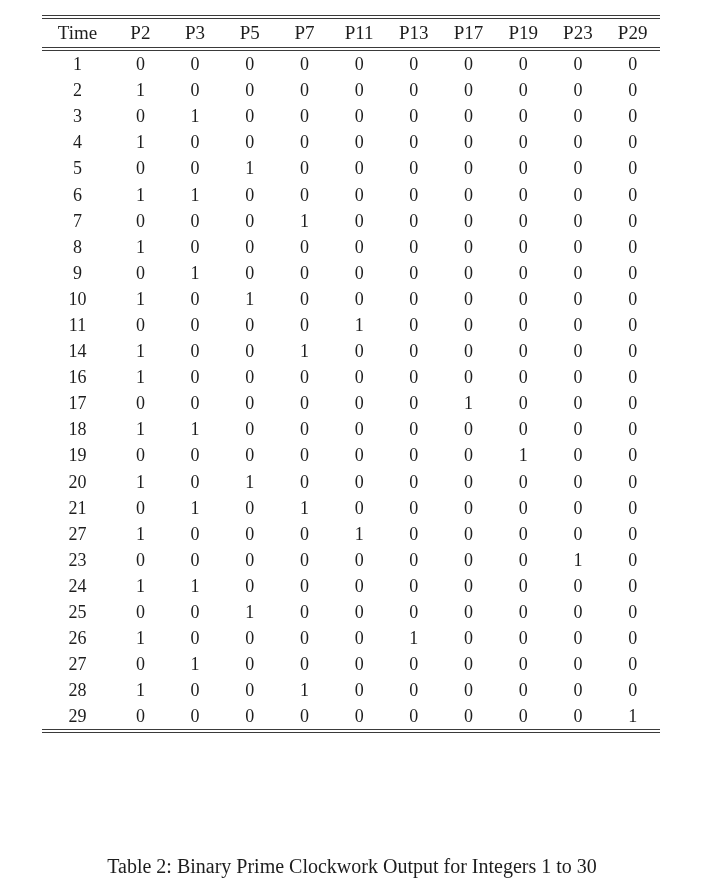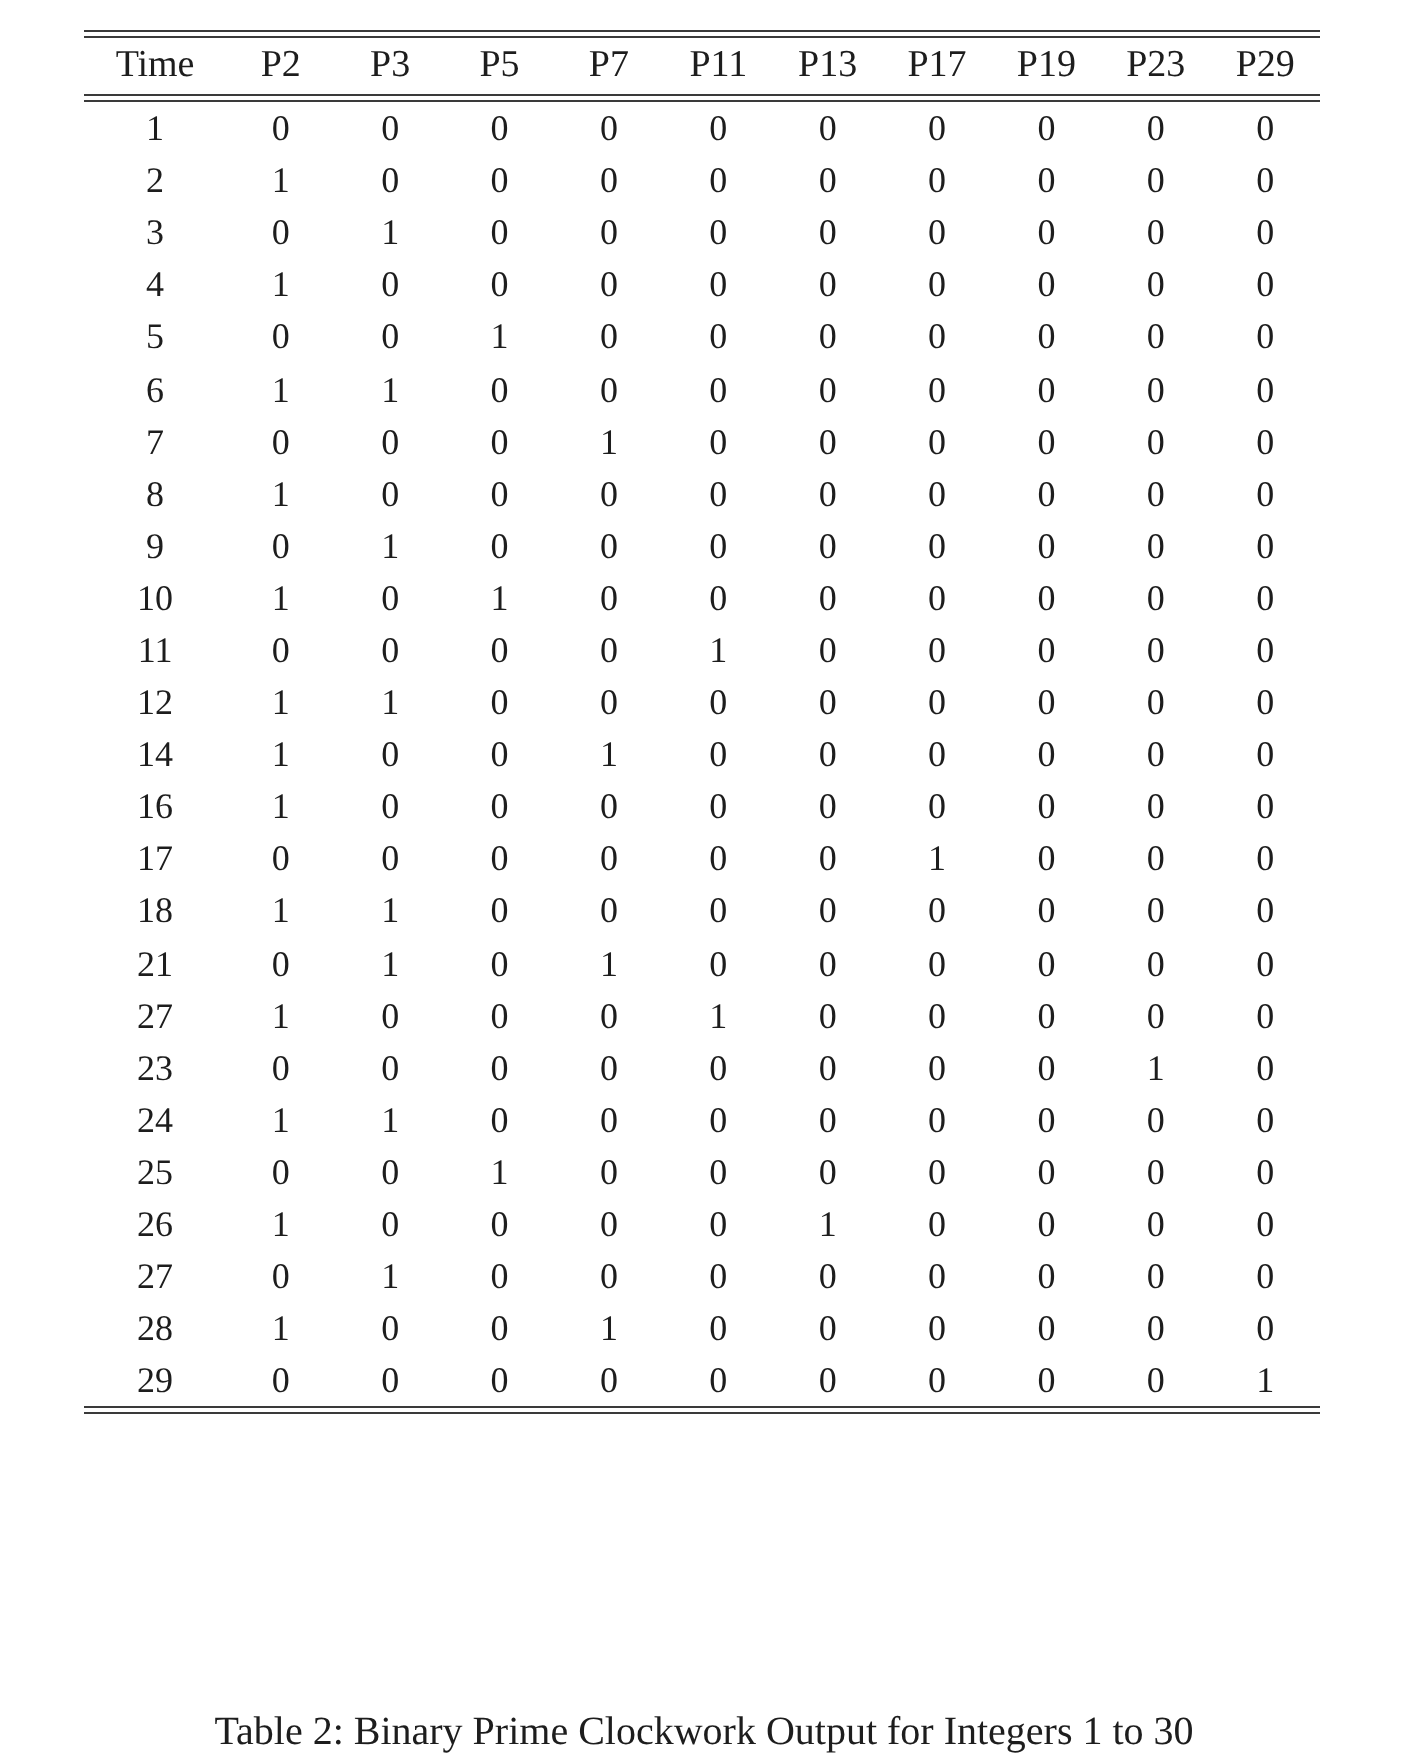"12" tr { html: <tr> <td>12</td> <td>1</td> <td>1</td> <td>0</td> <td>0</td> <td>0</td> <td>0</td> <td>0</td> <td>0</td> <td>0</td> <td>0</td> </tr> -> none }
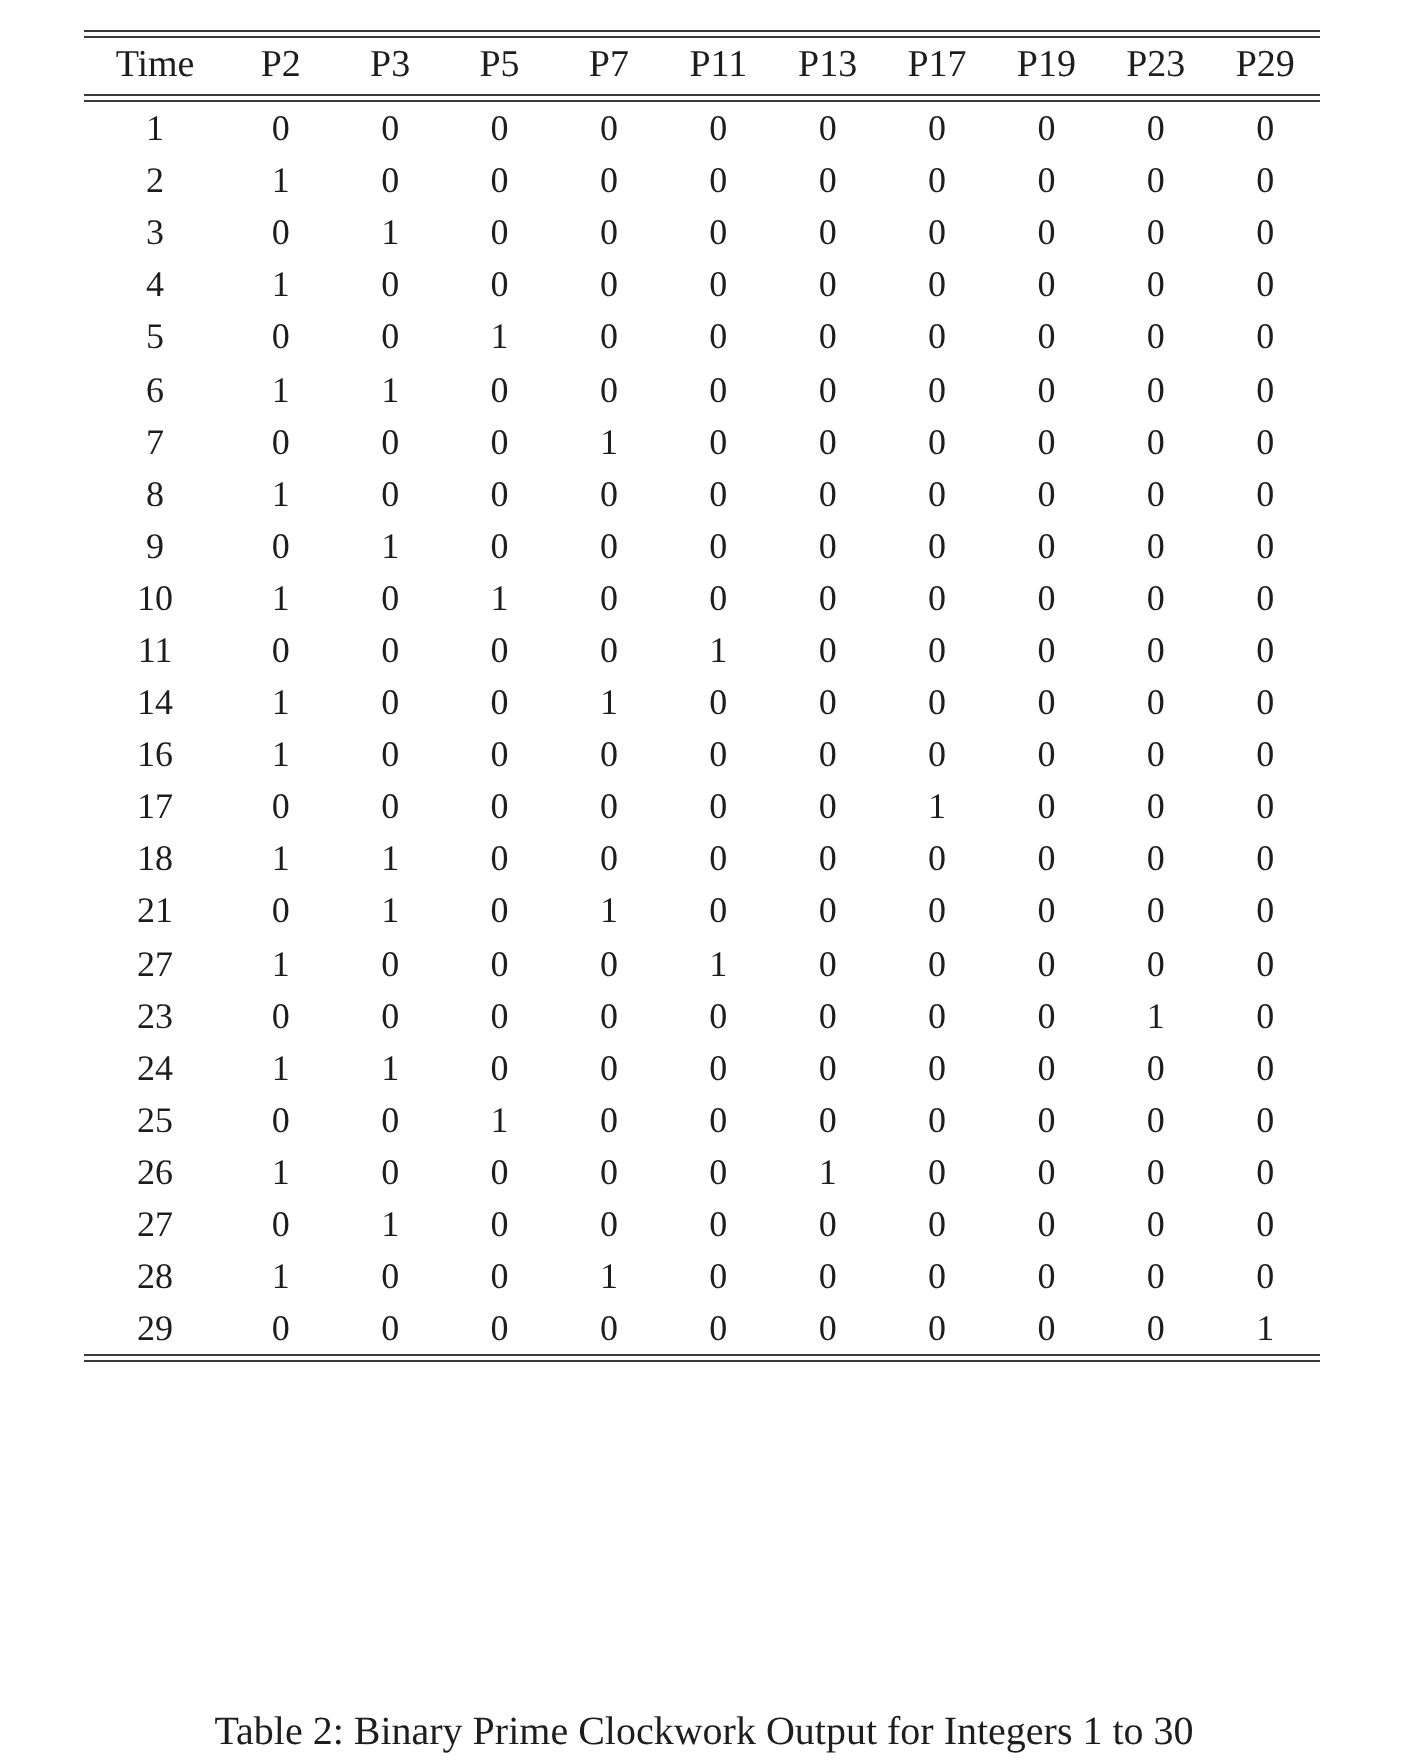"19" tr { html: none -> <tr> <td>19</td> <td>0</td> <td>0</td> <td>0</td> <td>0</td> <td>0</td> <td>0</td> <td>0</td> <td>1</td> <td>0</td> <td>0</td> </tr> }
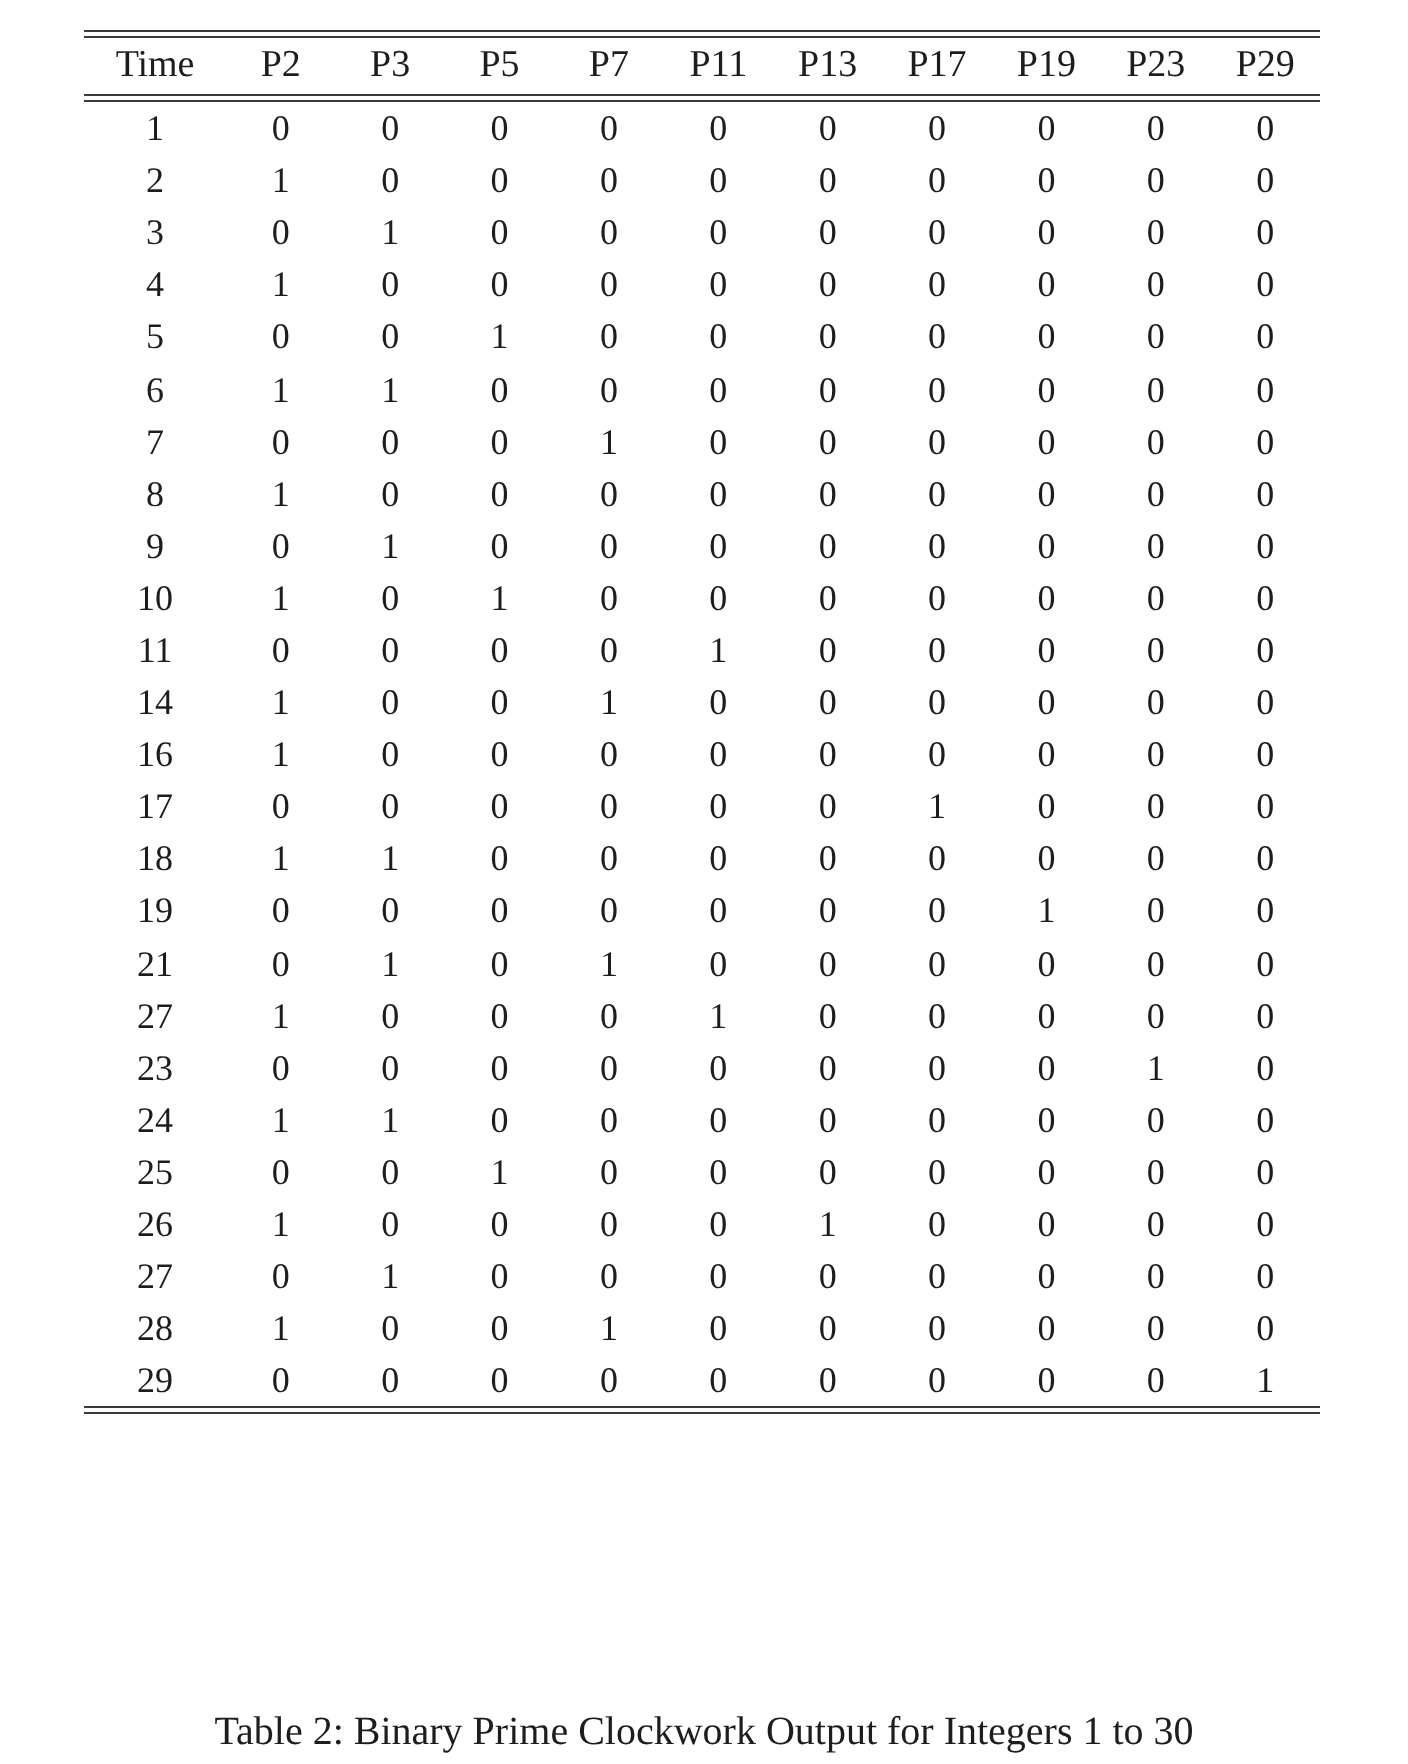"20" tr { html: none -> <tr> <td>20</td> <td>1</td> <td>0</td> <td>1</td> <td>0</td> <td>0</td> <td>0</td> <td>0</td> <td>0</td> <td>0</td> <td>0</td> </tr> }
